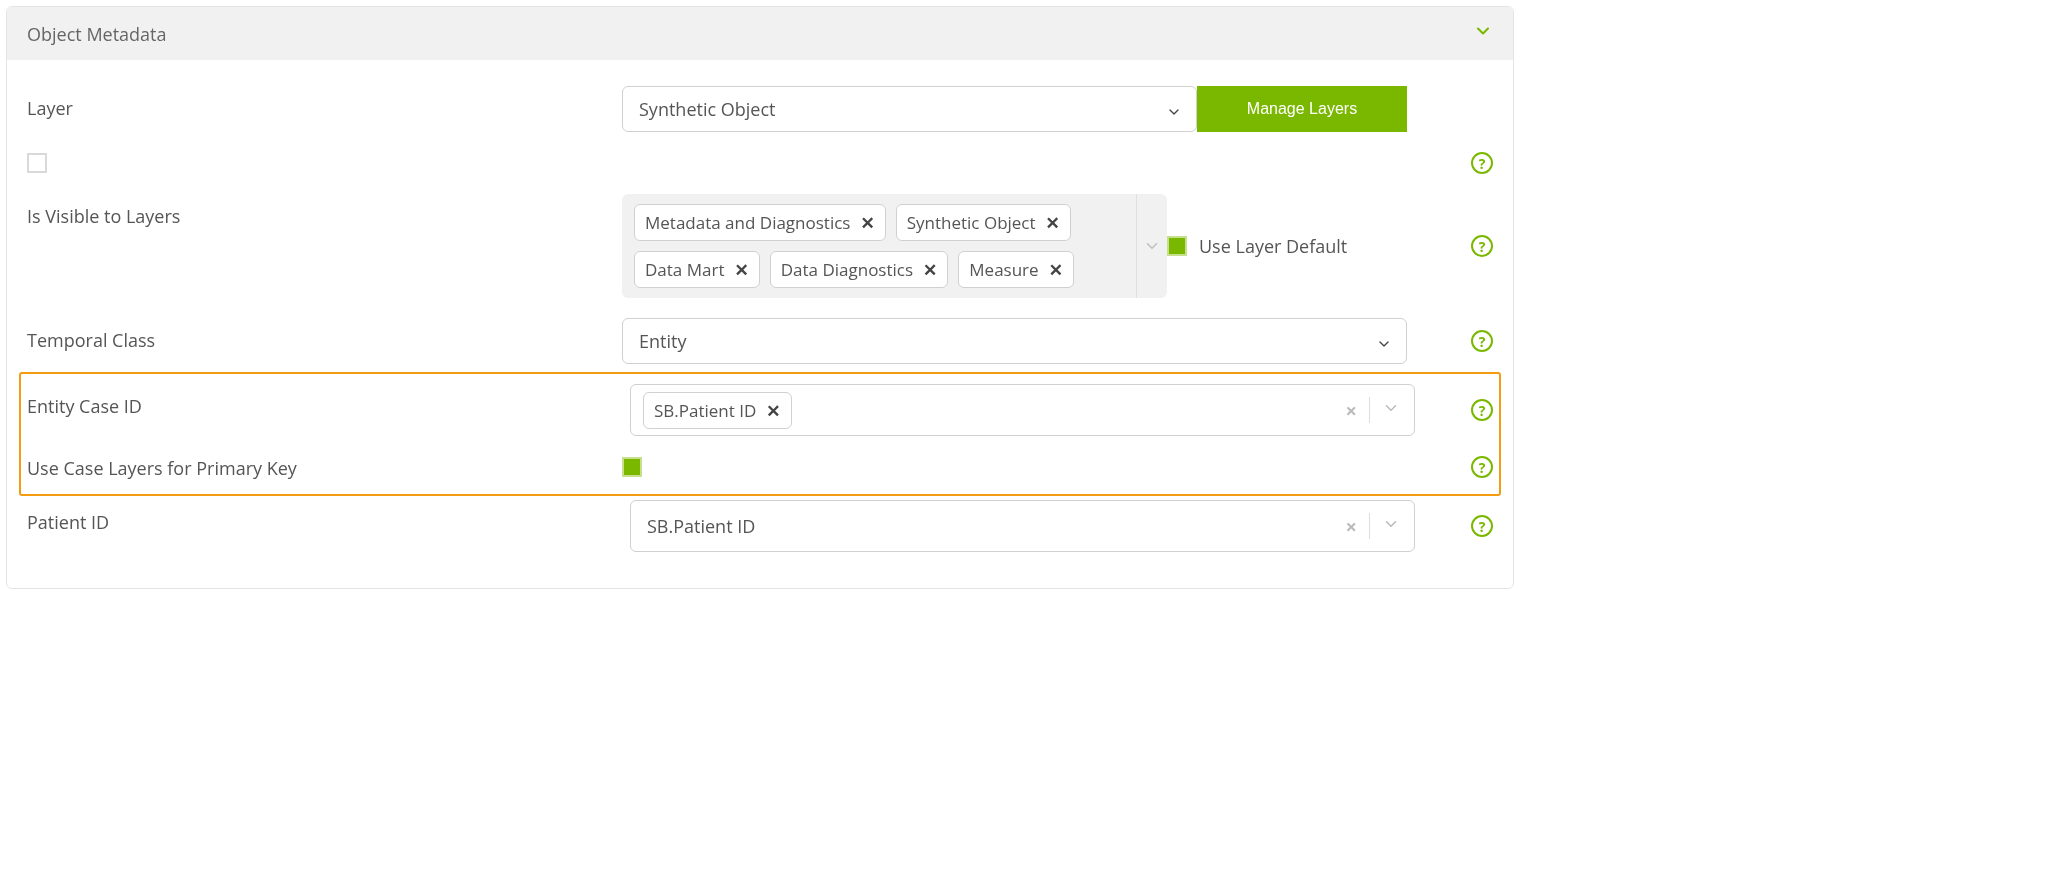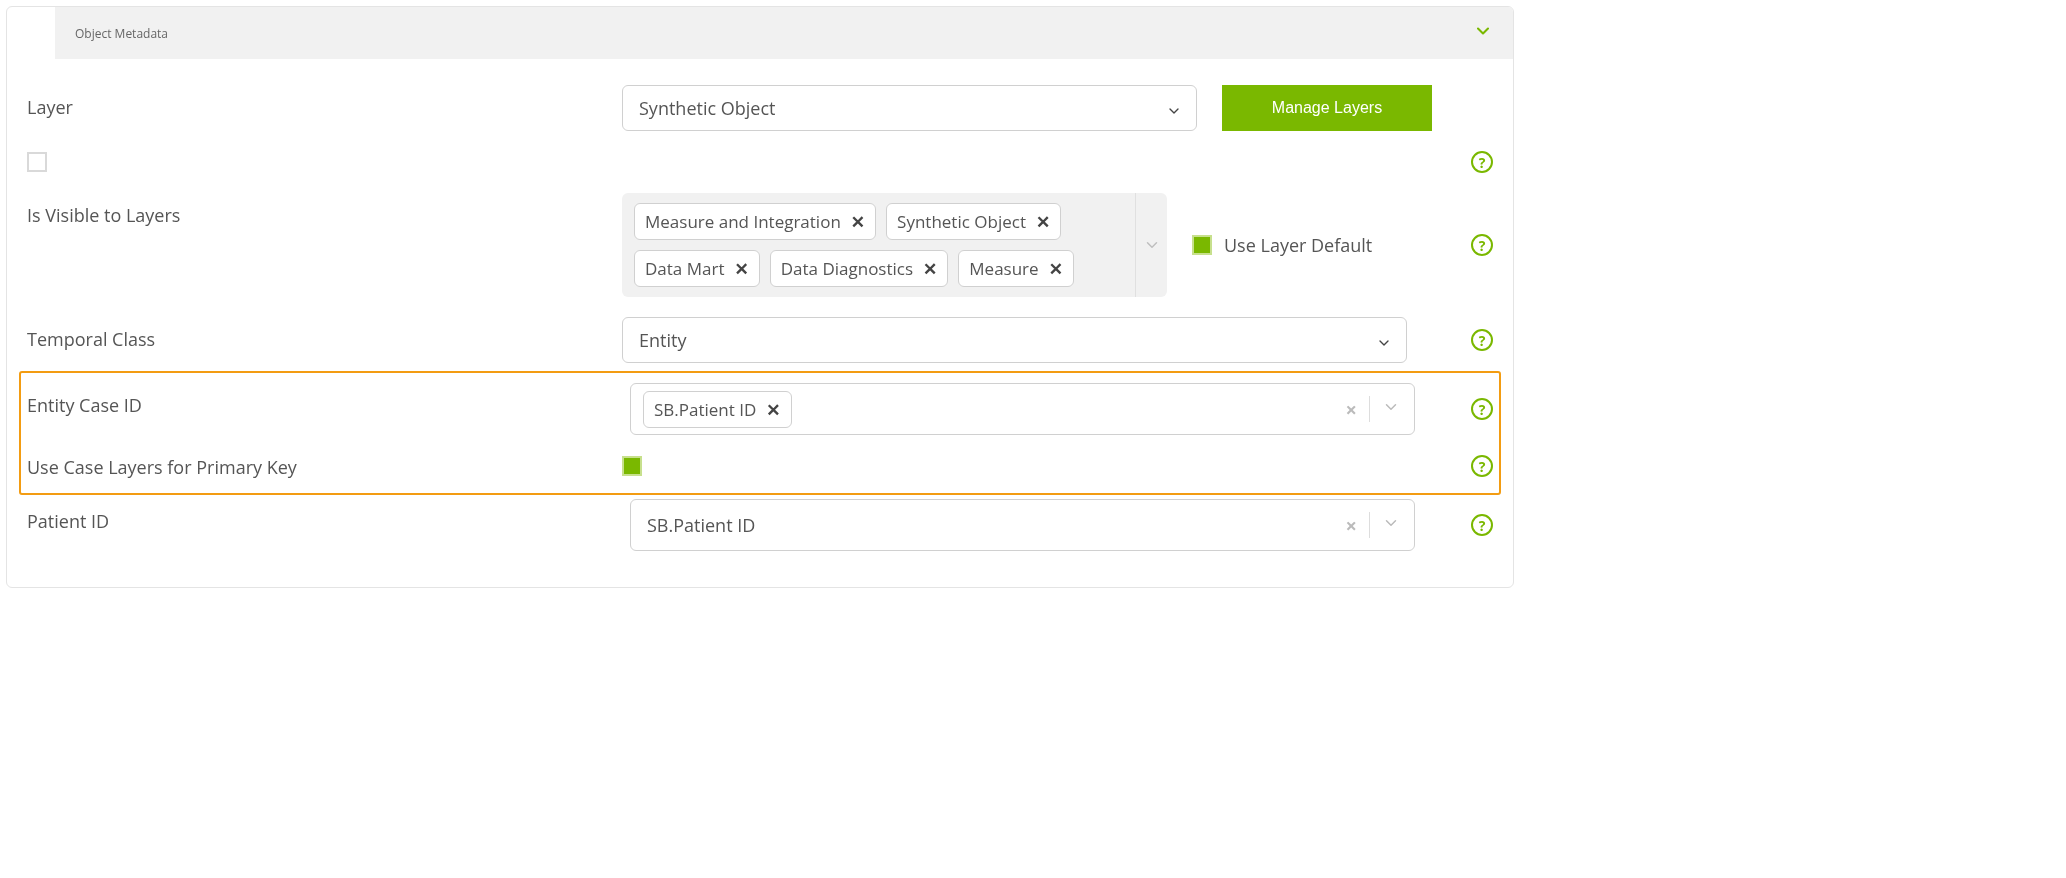"Object Metadata" .panel-header { font-size: 12px -> 18px; margin-left: 48px -> none }
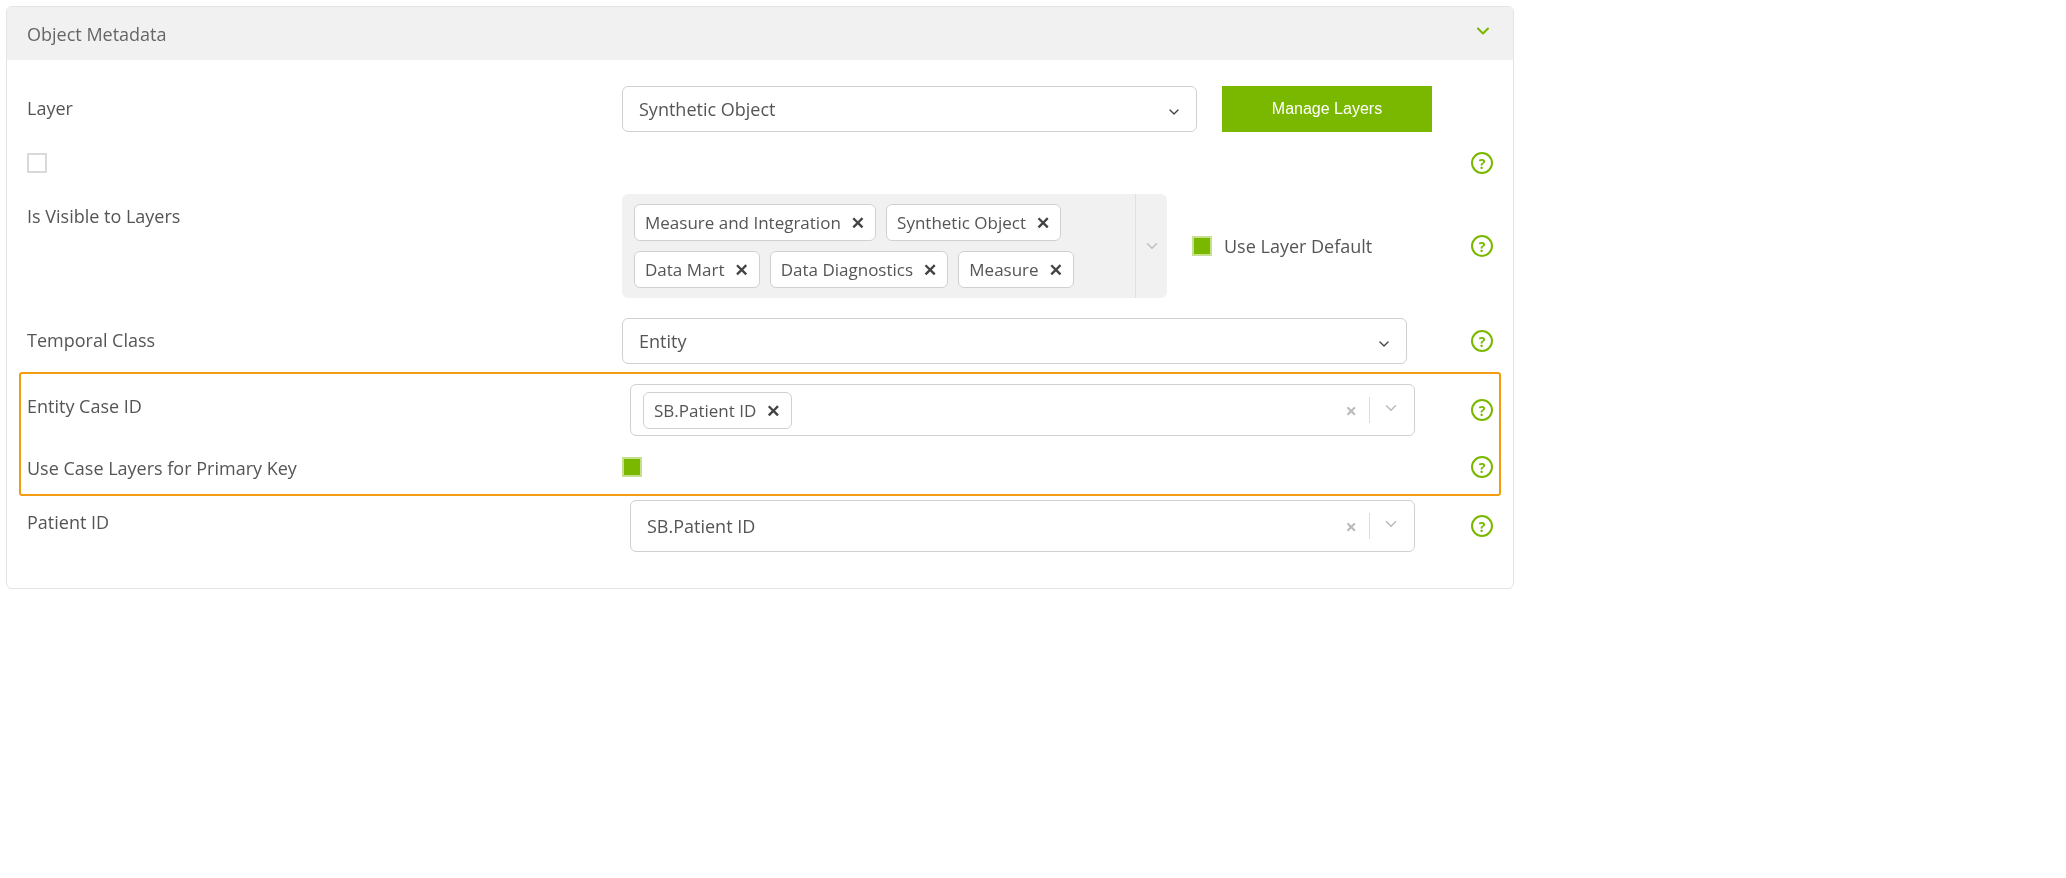"Synthetic Object" .row .control { gap: 25px -> 0 }
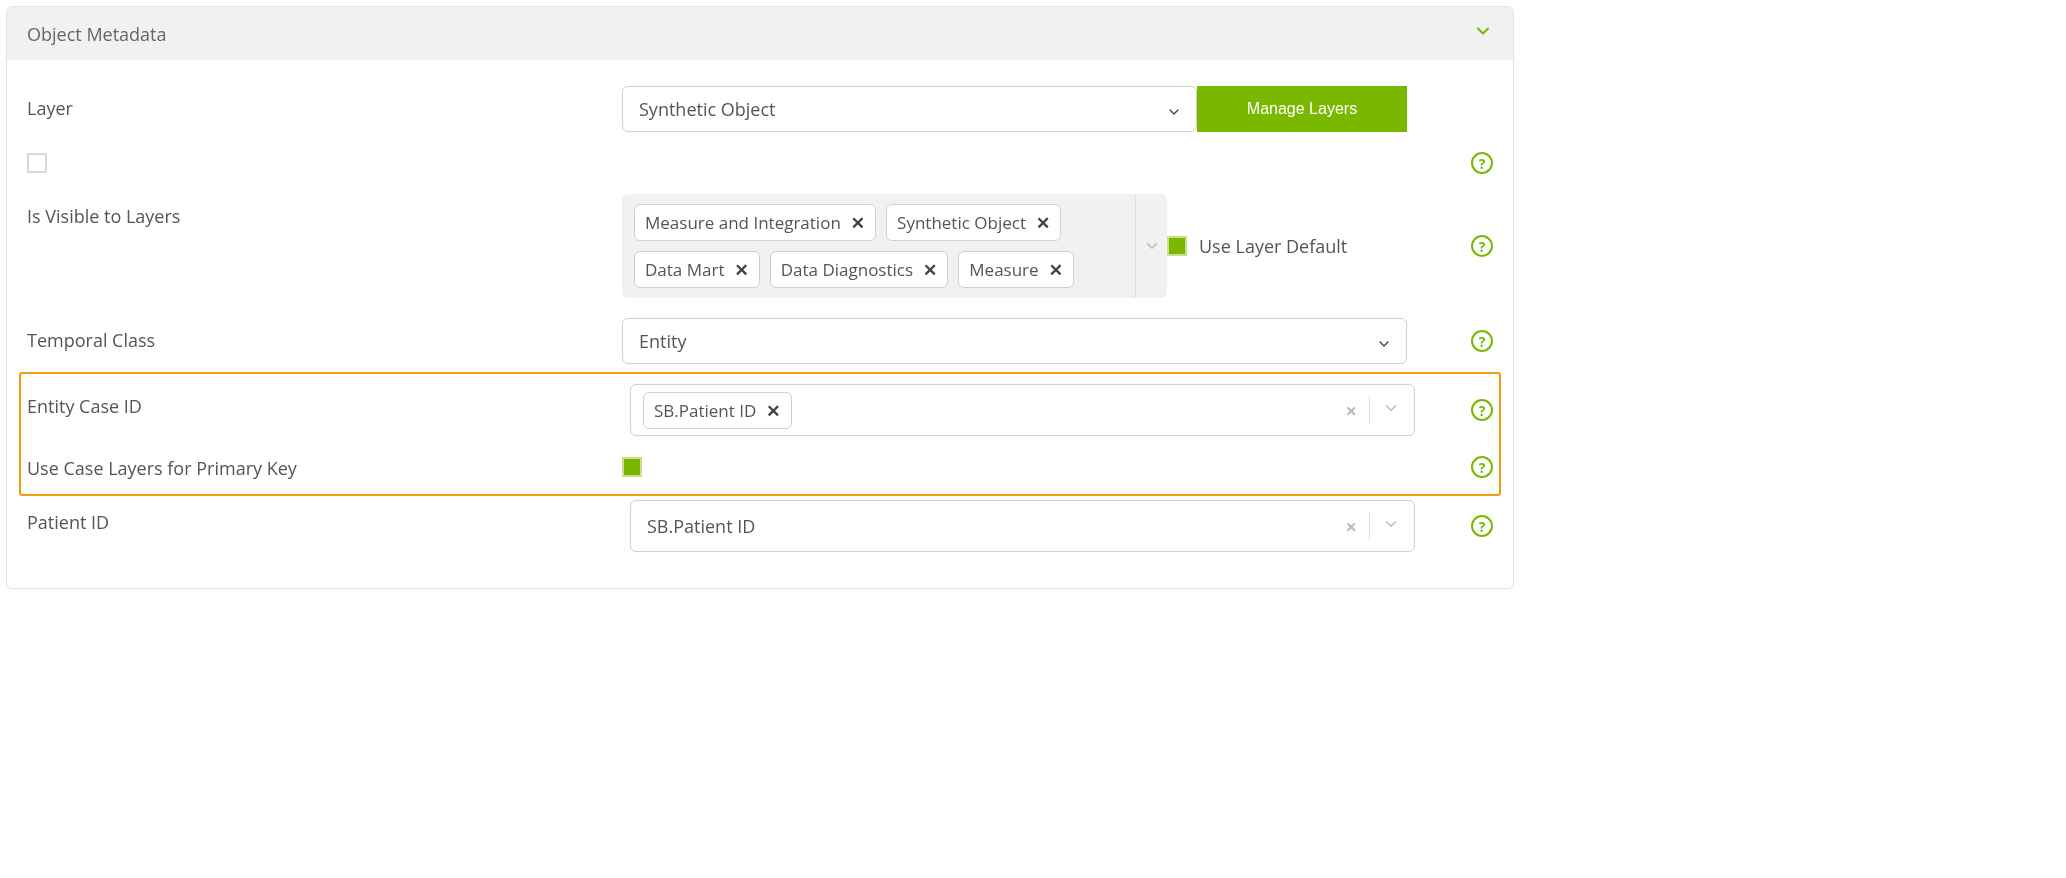"Measure and Integration" span { text: Measure and Integration -> Metadata and Diagnostics }
